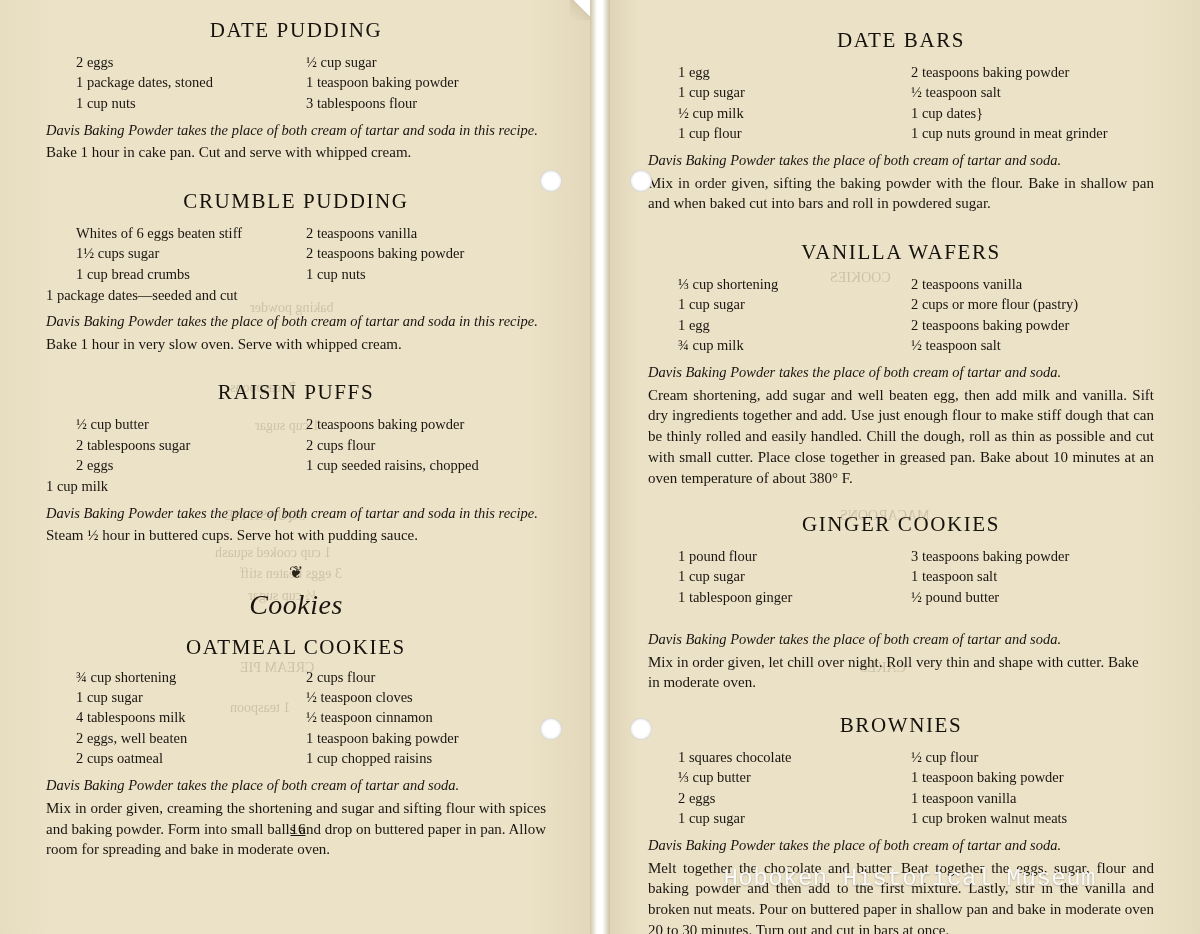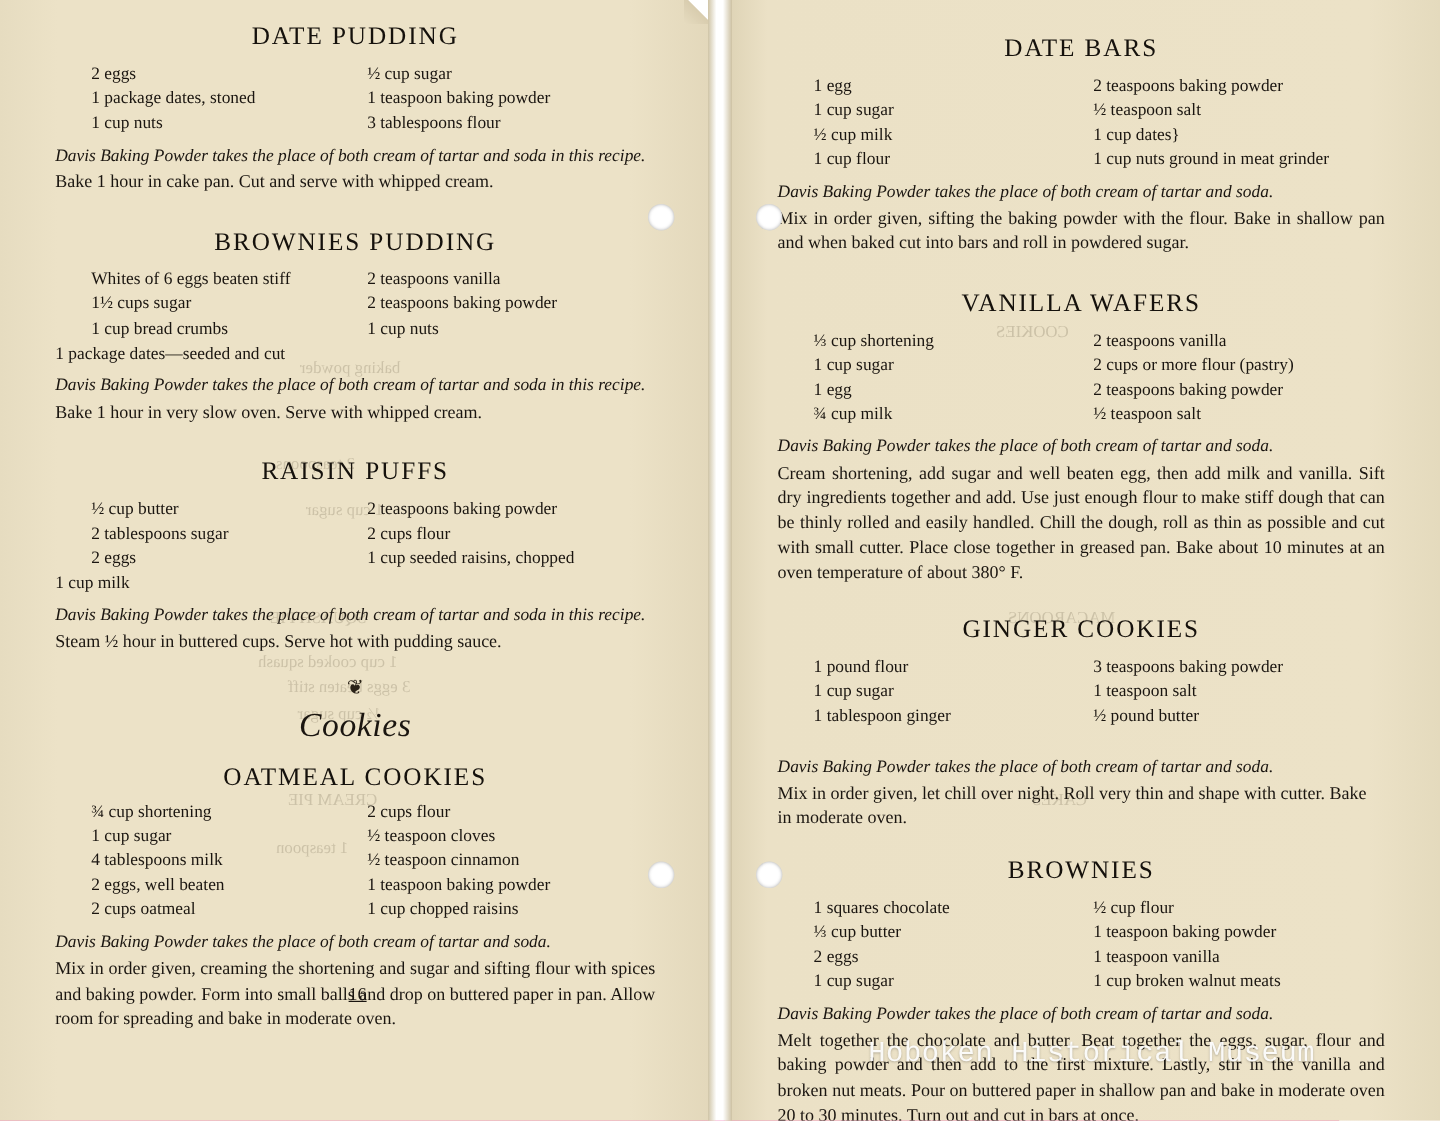"DATE PUDDING" .scan { background: #ec4899 -> #3b82f6 }
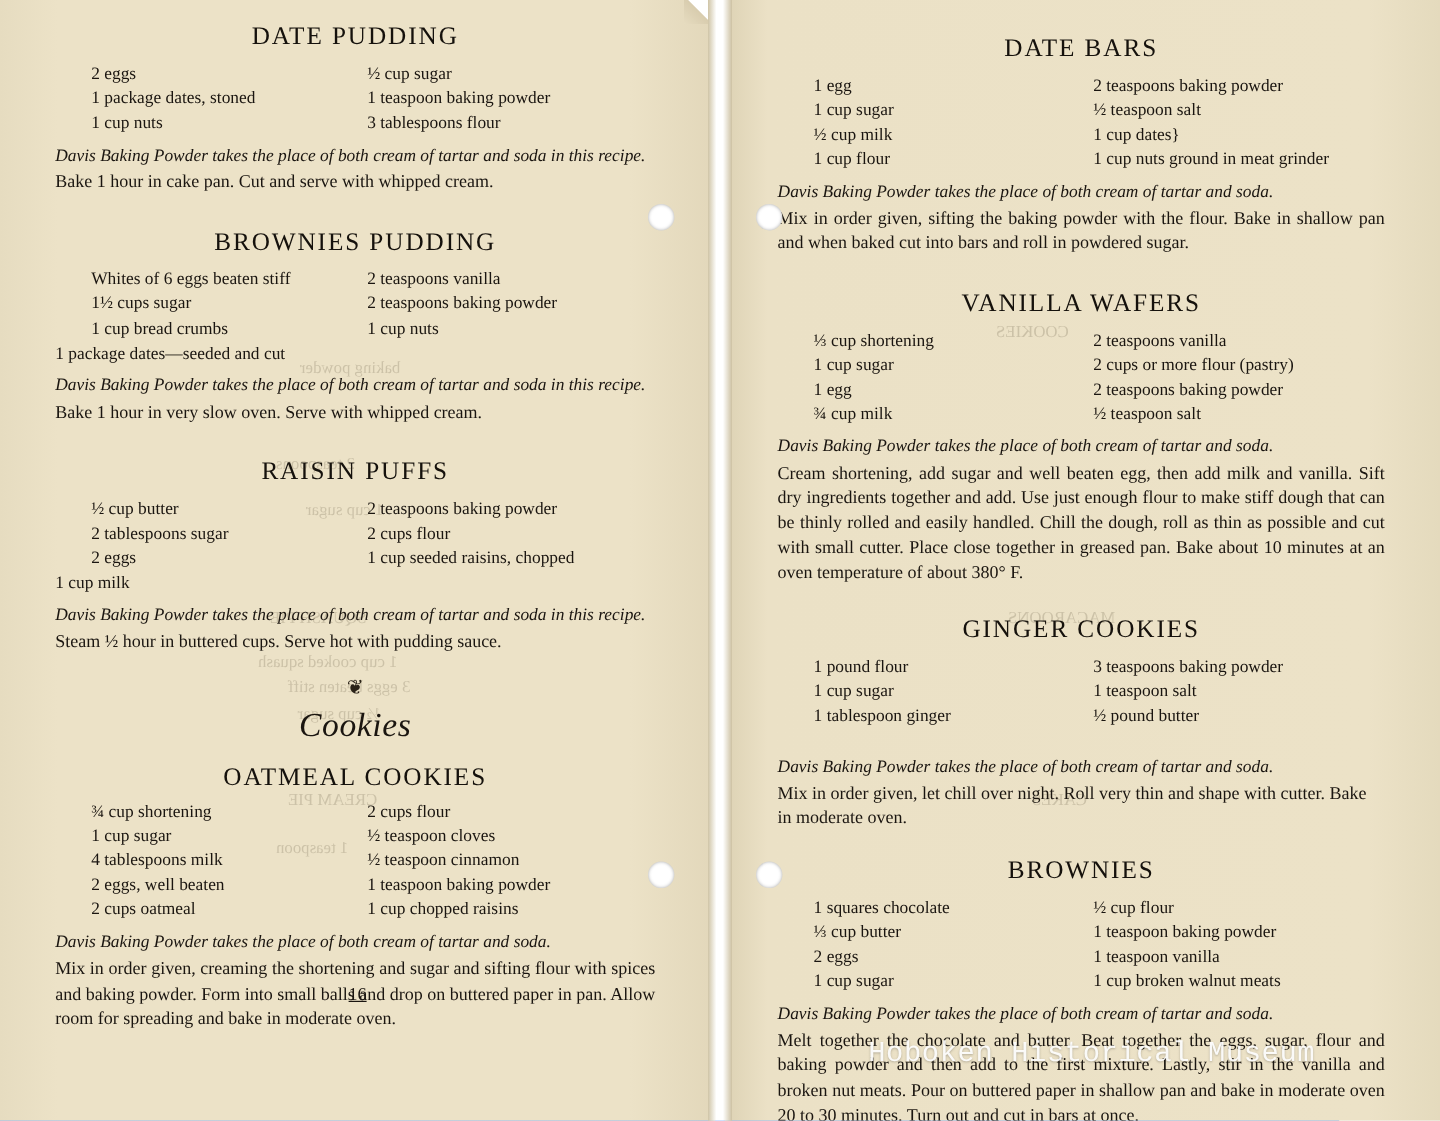"BROWNIES PUDDING" h2.recipe-title { text: BROWNIES -> CRUMBLE }
